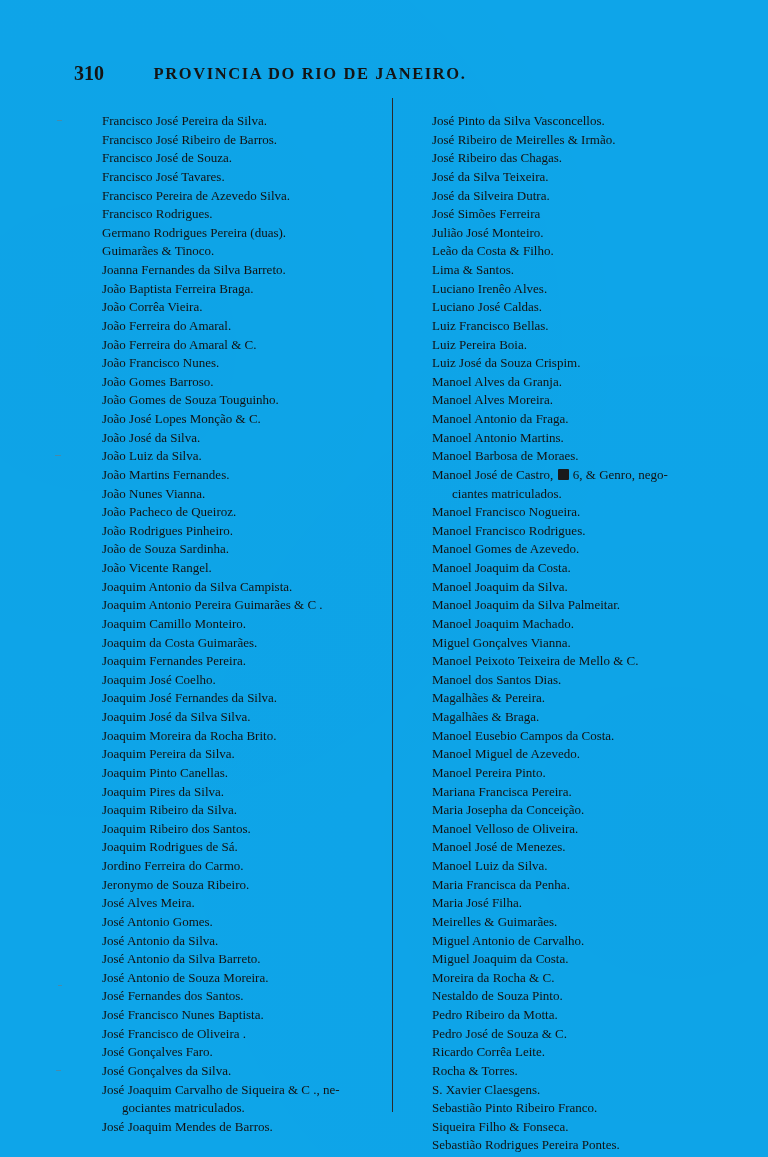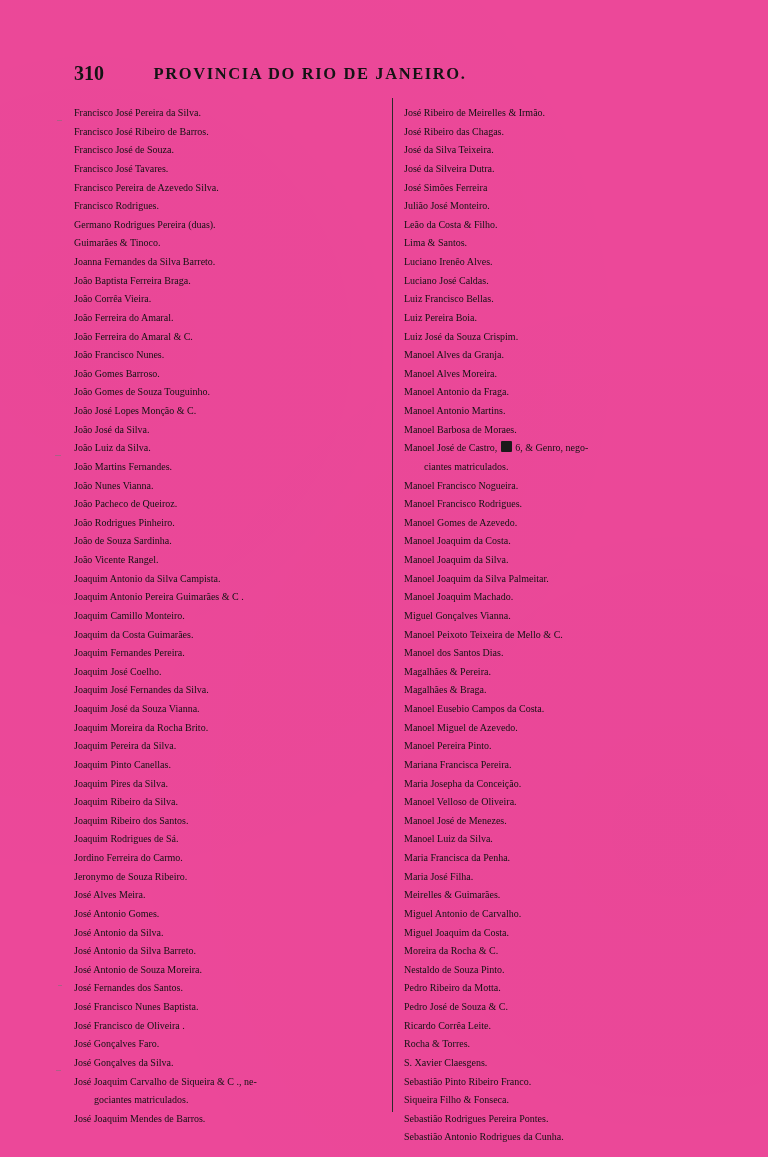"310" .page { background: #ec4899 -> #0ea5e9 }
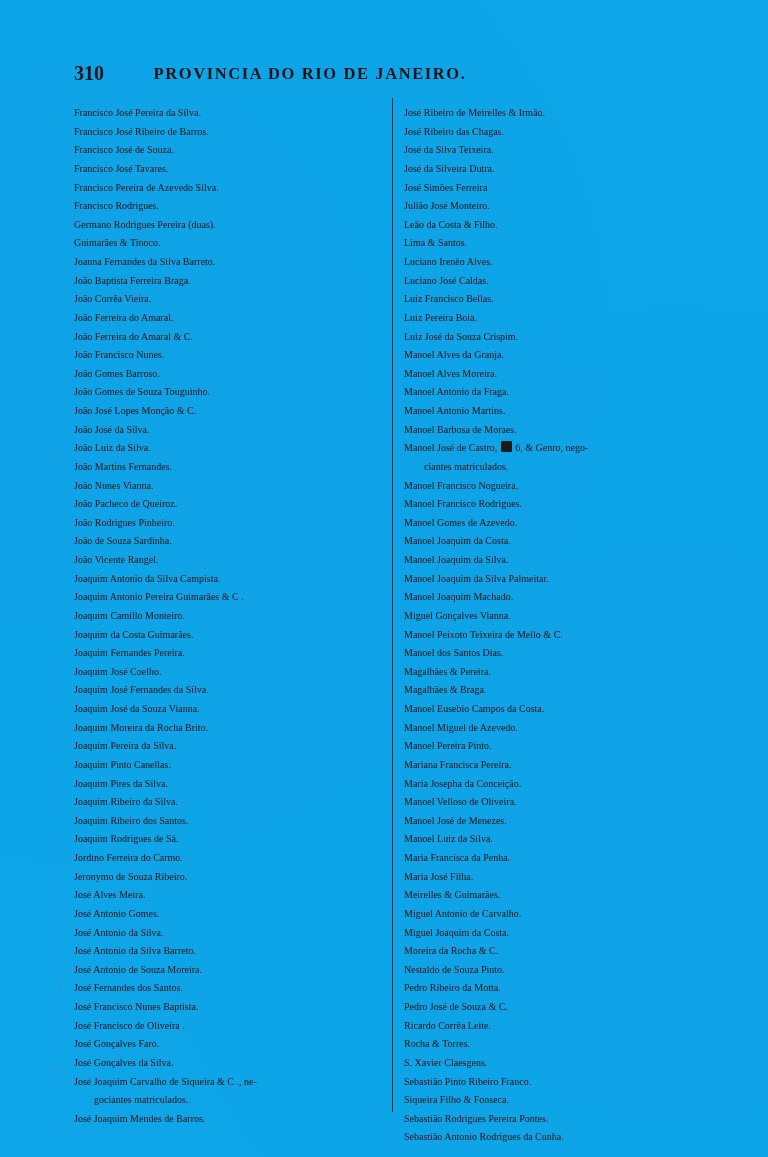"Francisco José Pereira da Silva." .col { font-size: 10px -> 13px; margin-left: none -> 28px; top: 8px -> 16px }
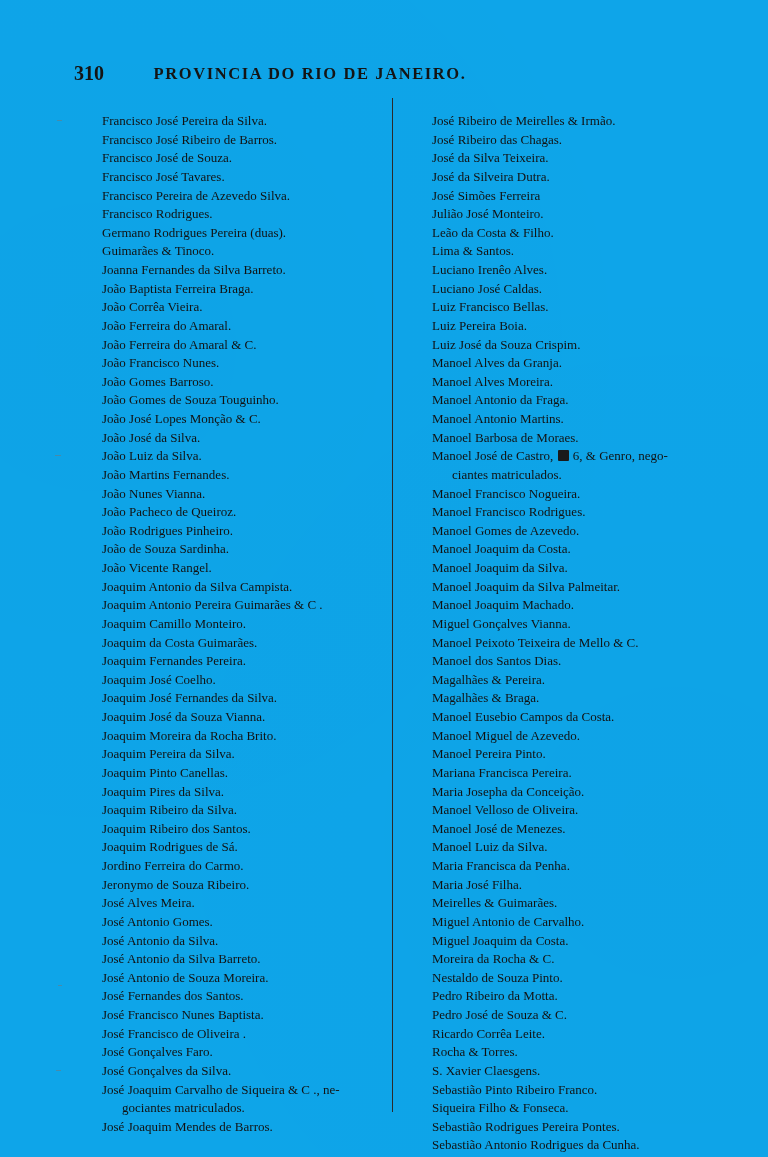"José Pinto da Silva Vasconcellos." div.entry { html: none -> <div>José Pinto da Silva Vasconcellos.</div> }
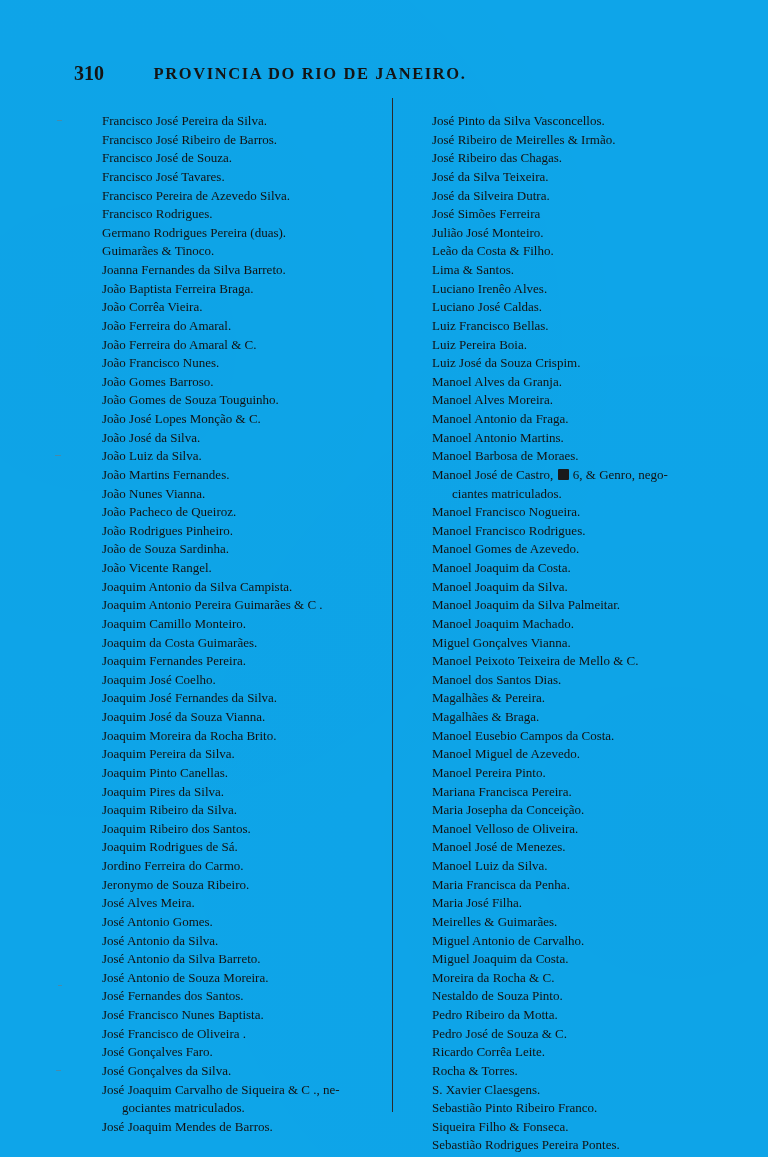"Joaquim José da Souza Vianna." div.entry { text: Souza Vianna -> Silva Silva }
